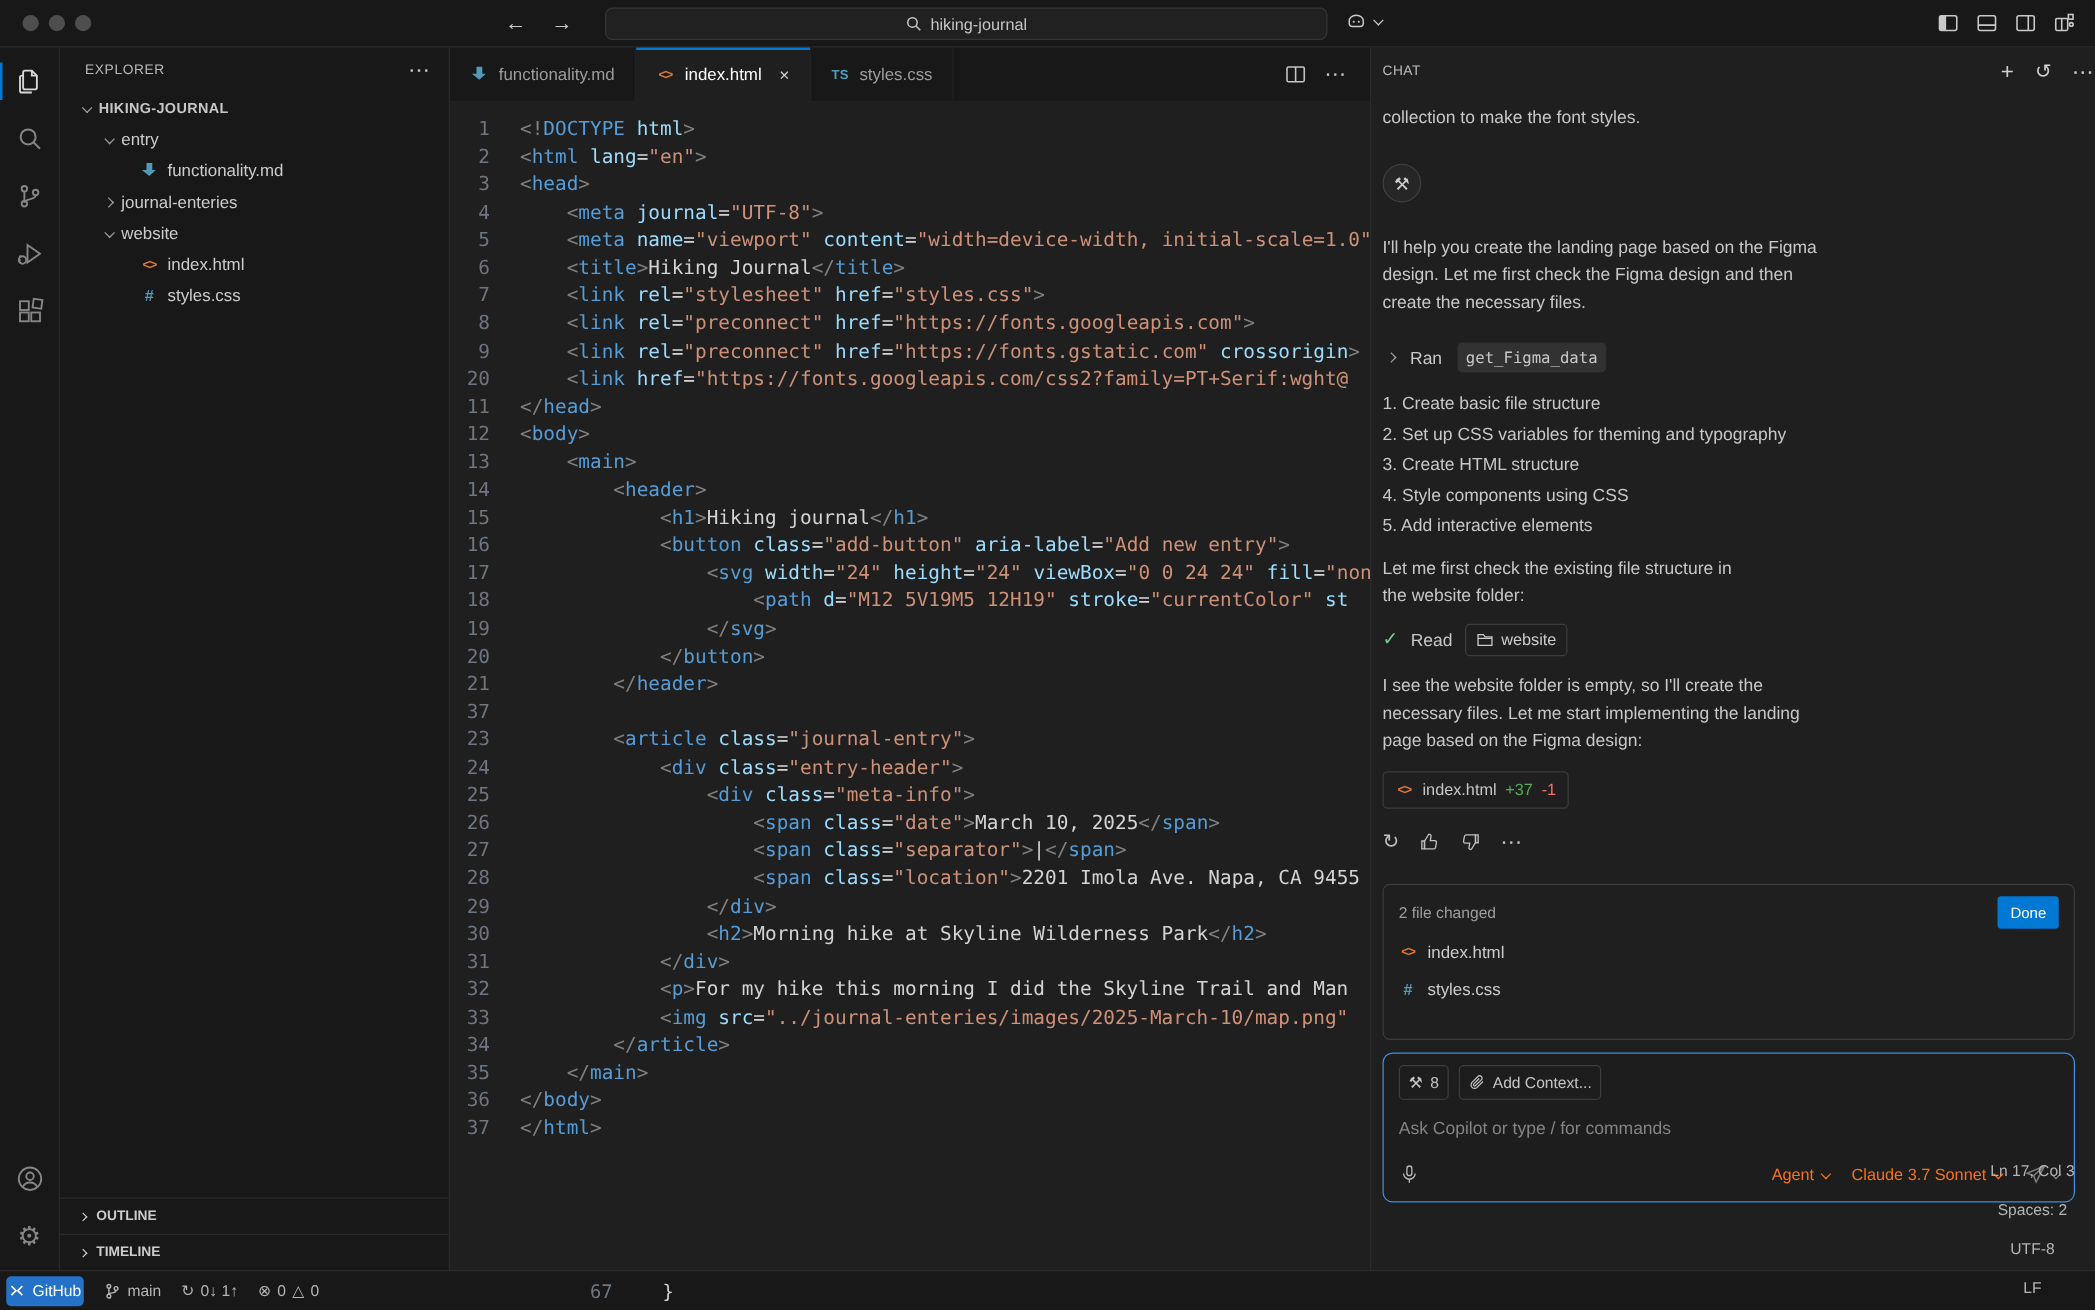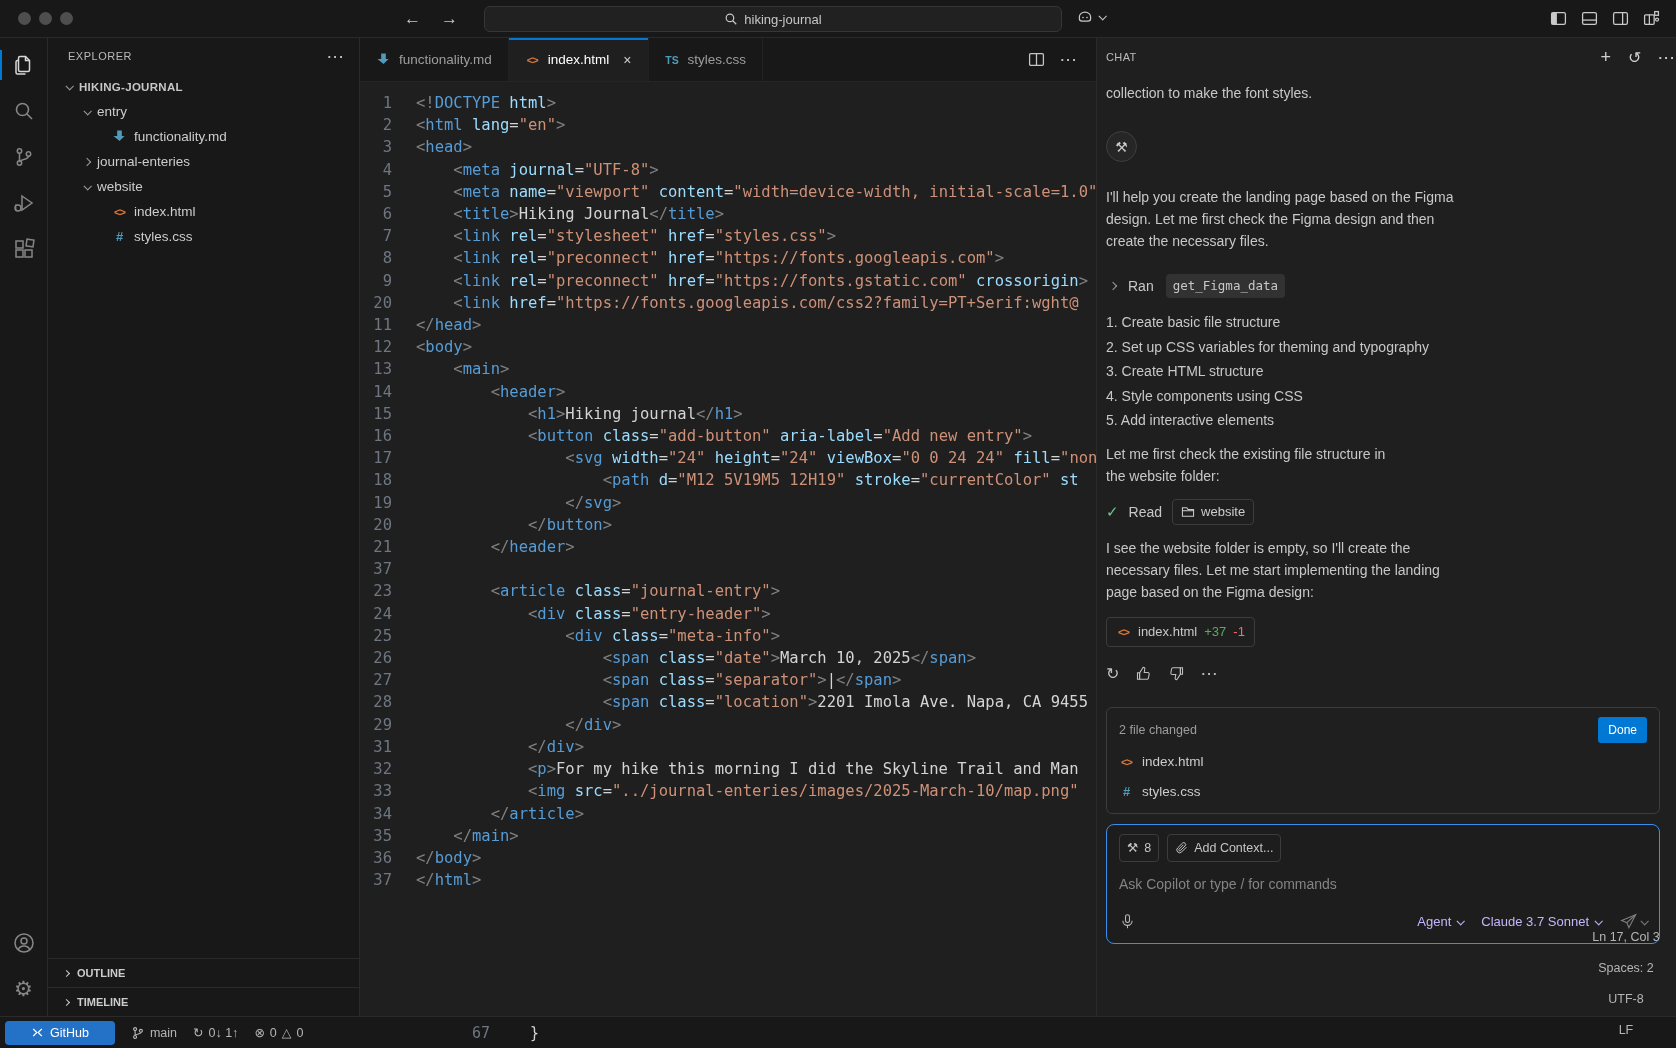"2 file changed" .changes-panel { padding: 9px 12px 10px -> 9px 12px 28px }
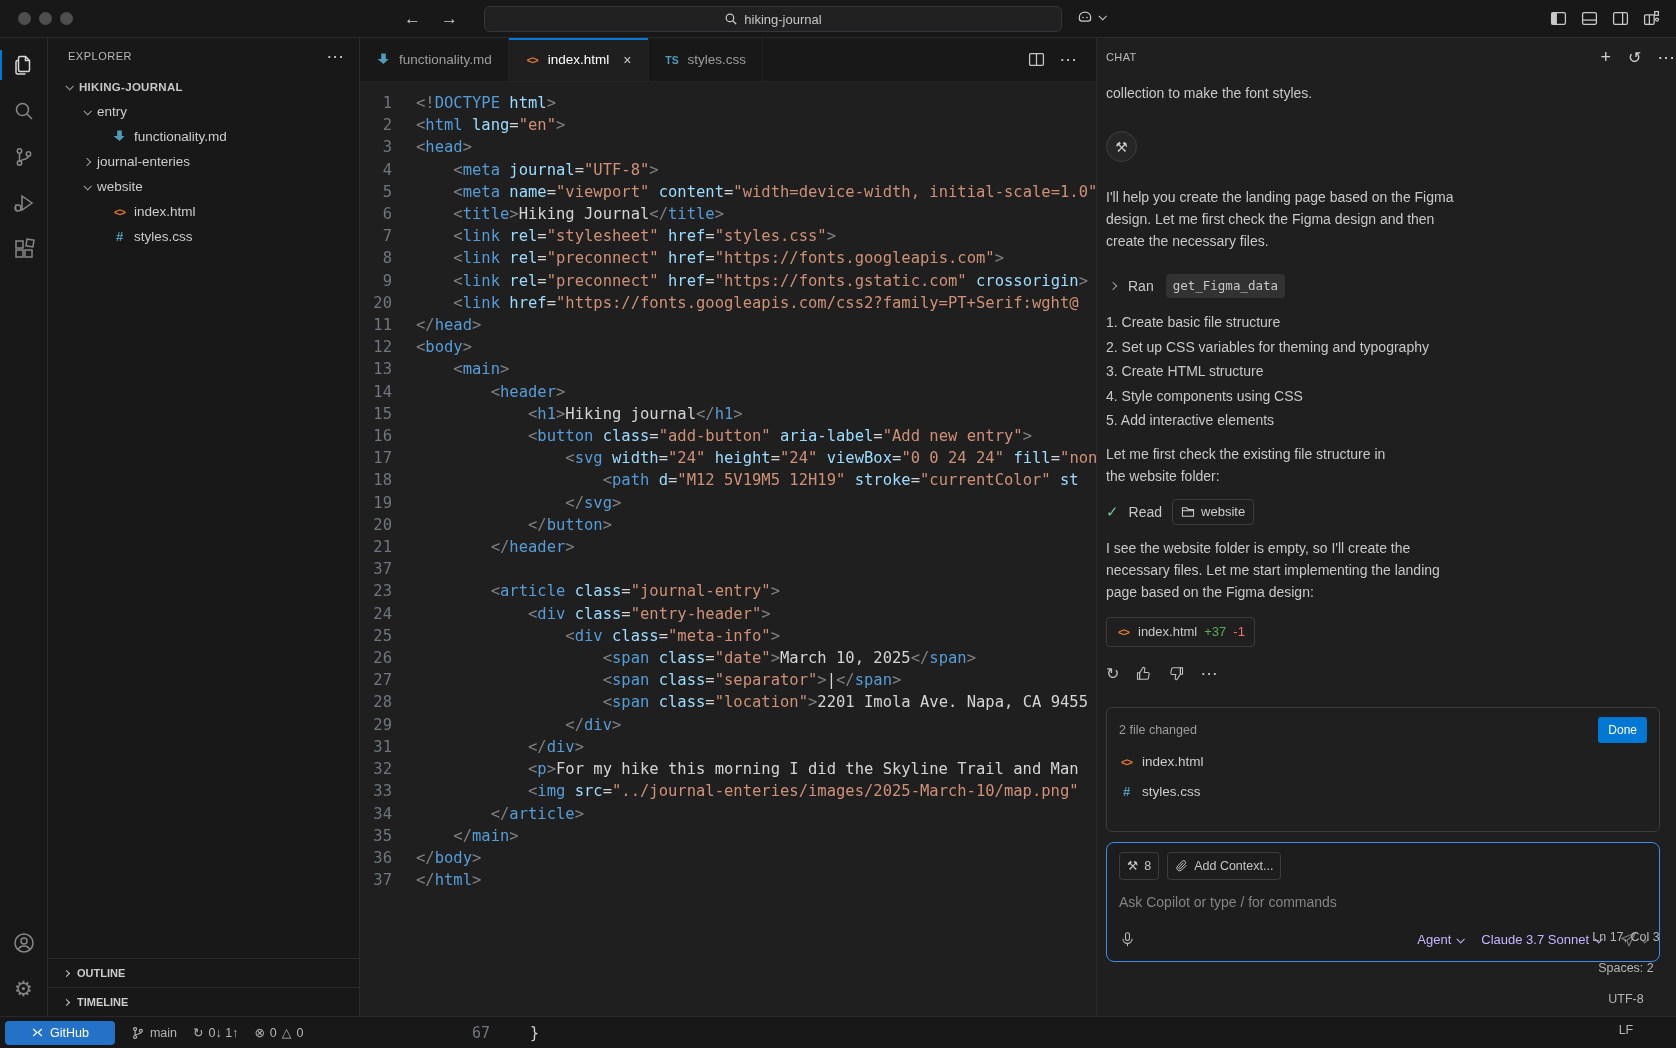"30" div.cl { html: none -> <div><span>30</span><span><span> </span><span>&lt;</span><span>h2</span><span>&gt;</span><span>Morning hike at Skyline Wilderness Park</span><span>&lt;/</span><span>h2</span><span>&gt;</span></span></div> }
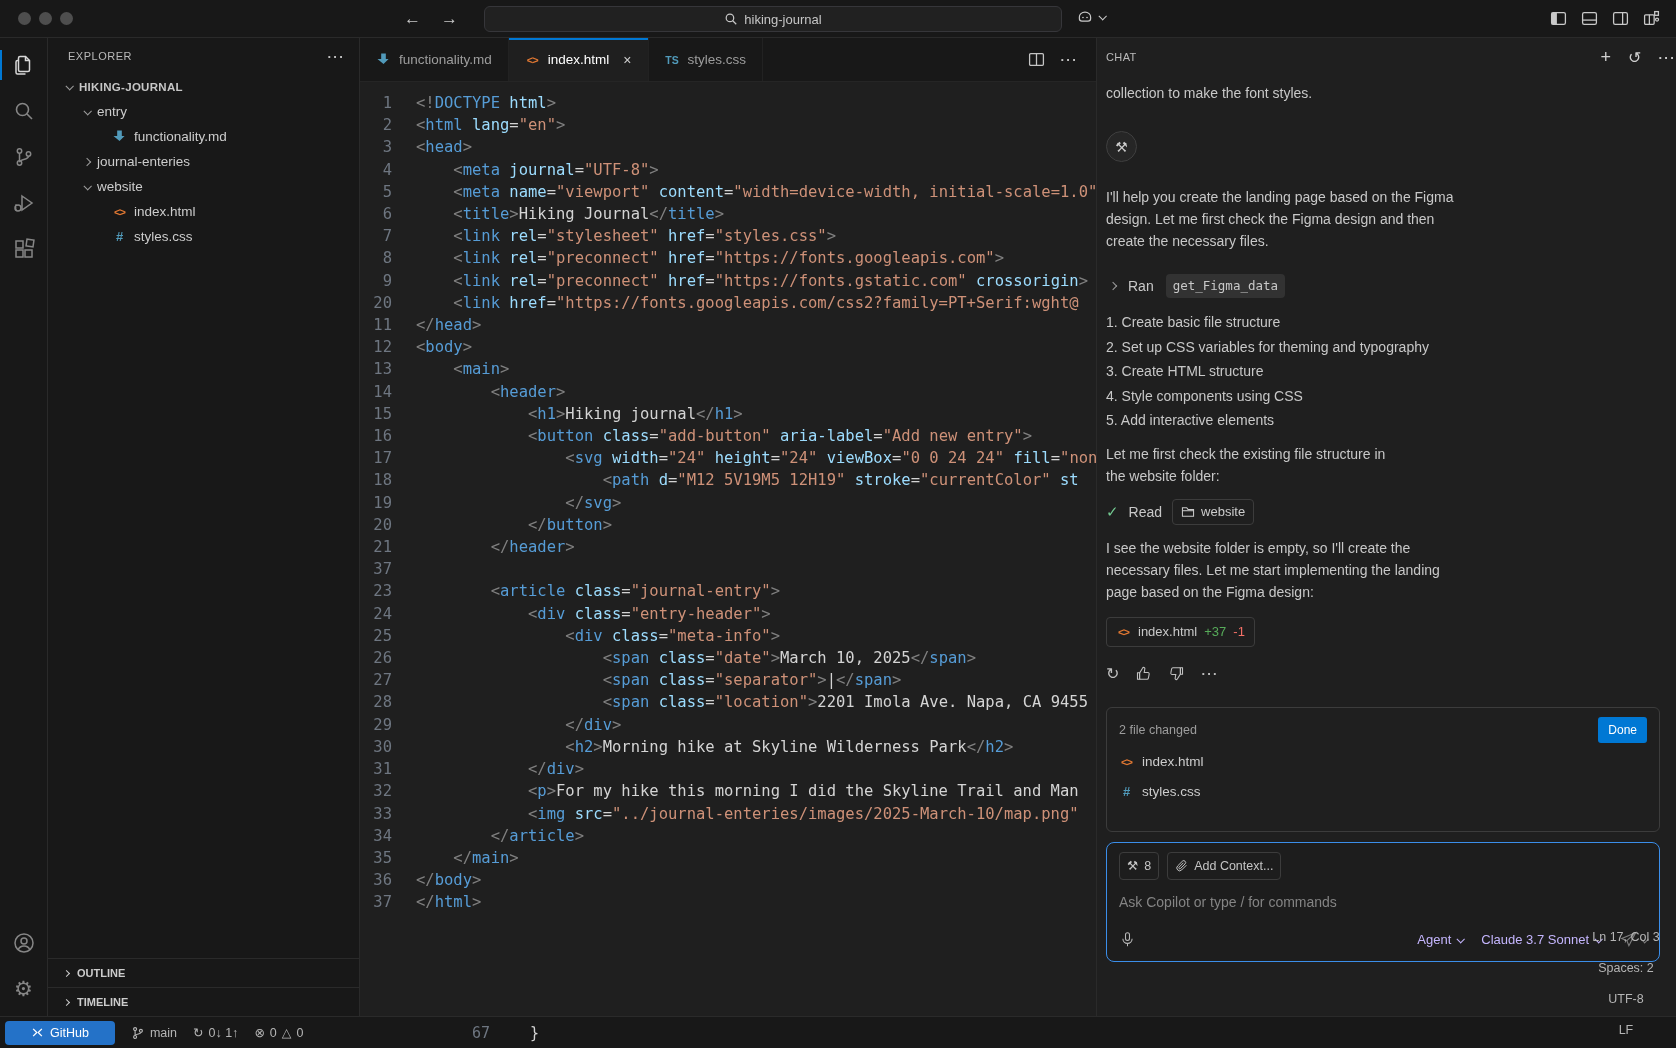"Agent" .ib-right { color: #c4b5fd -> #f97316 }
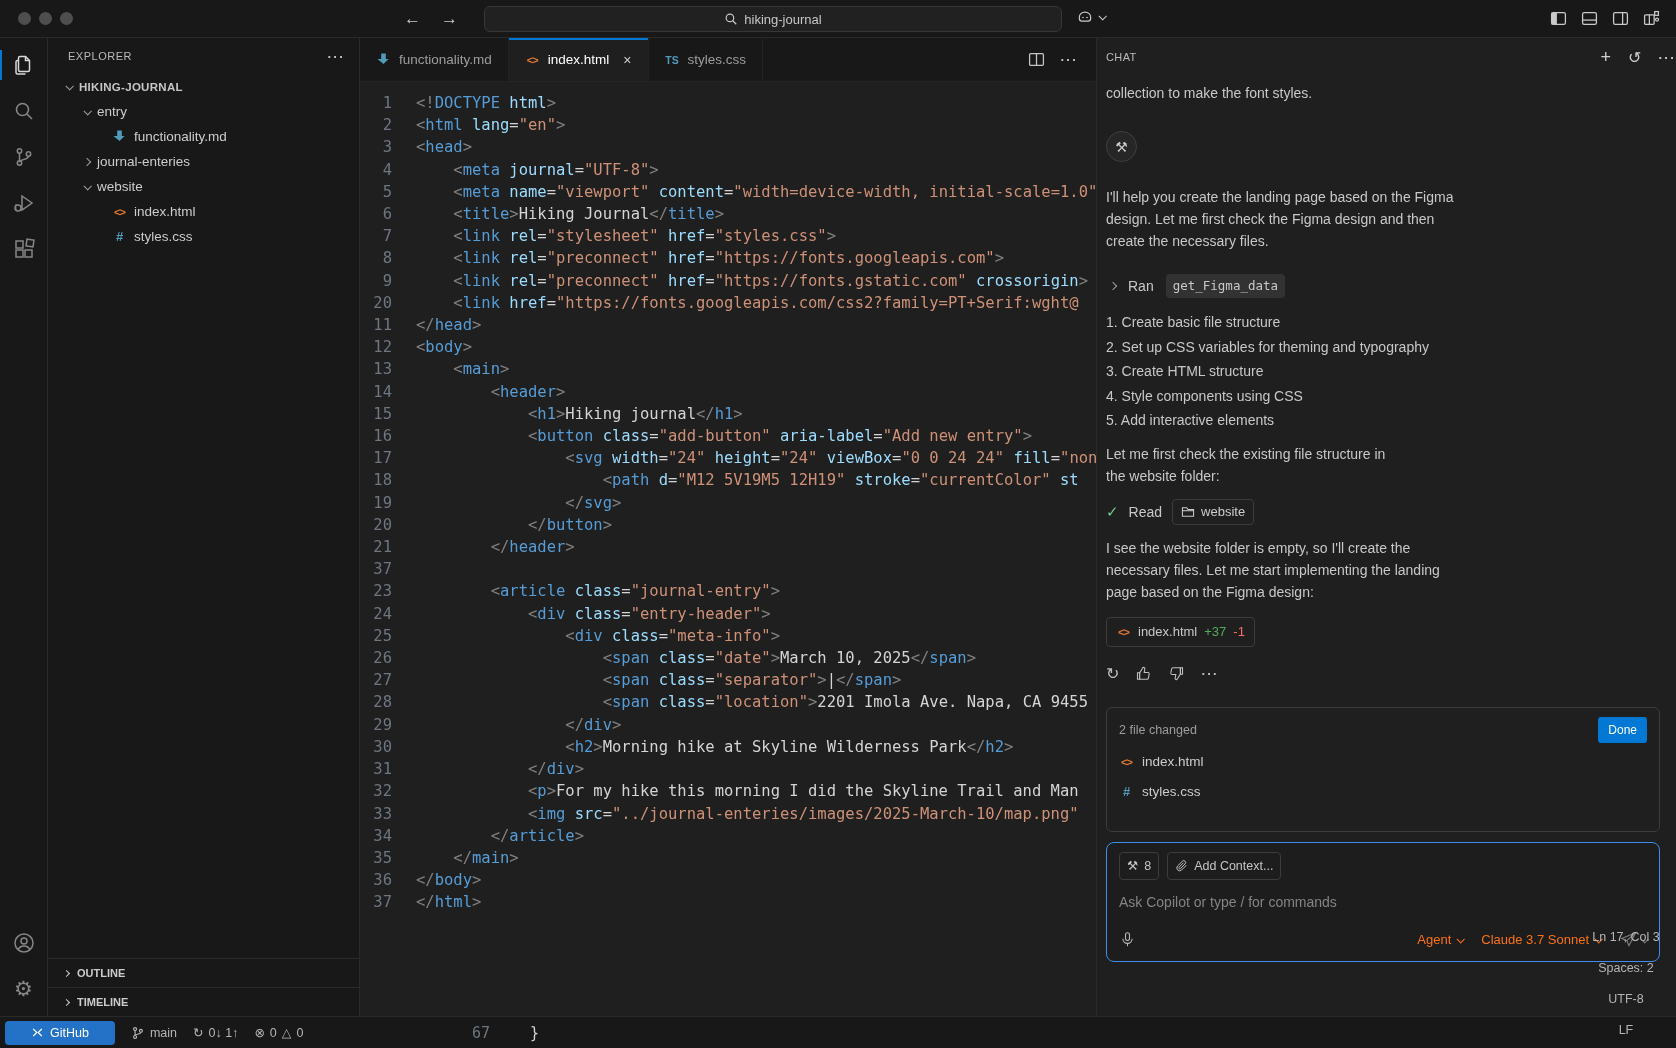"GitHub" .remote-badge { padding: 0 26px -> 0 2px }
